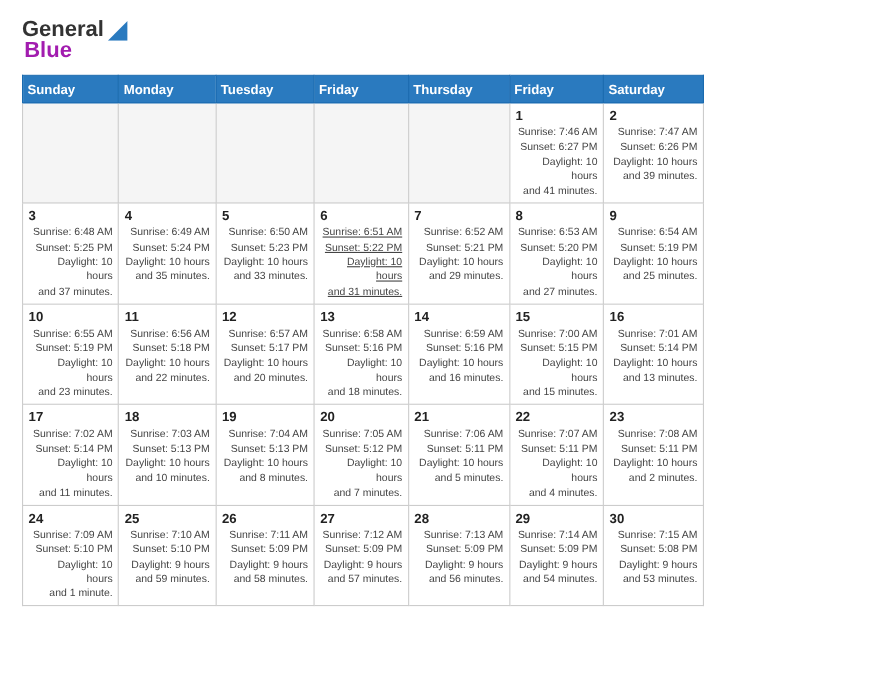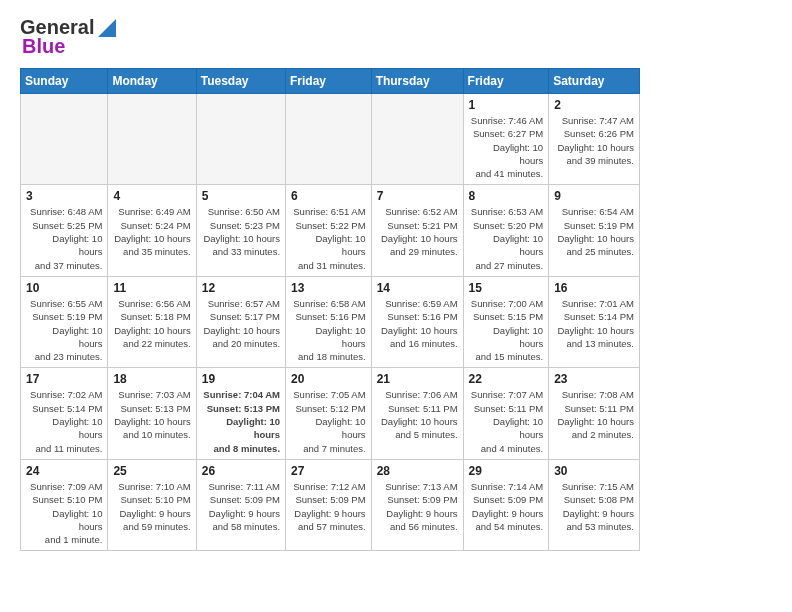"Sunrise: 6:51 AM" div.day-info { text-decoration: none -> underline }
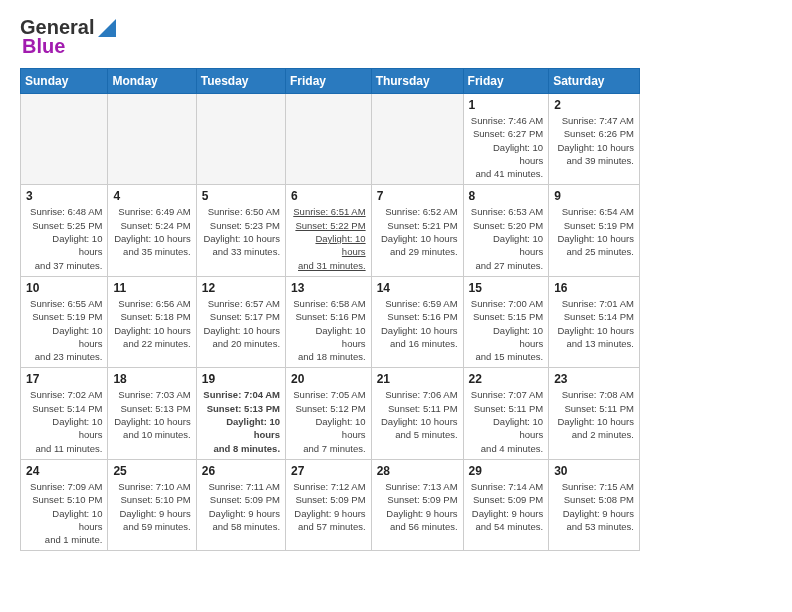"Sunrise: 7:04 AM" div.day-info { font-weight: bold -> none }
